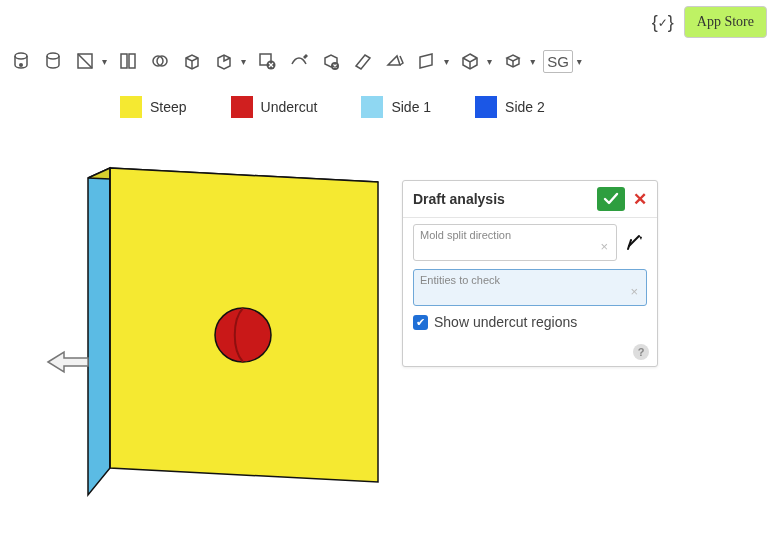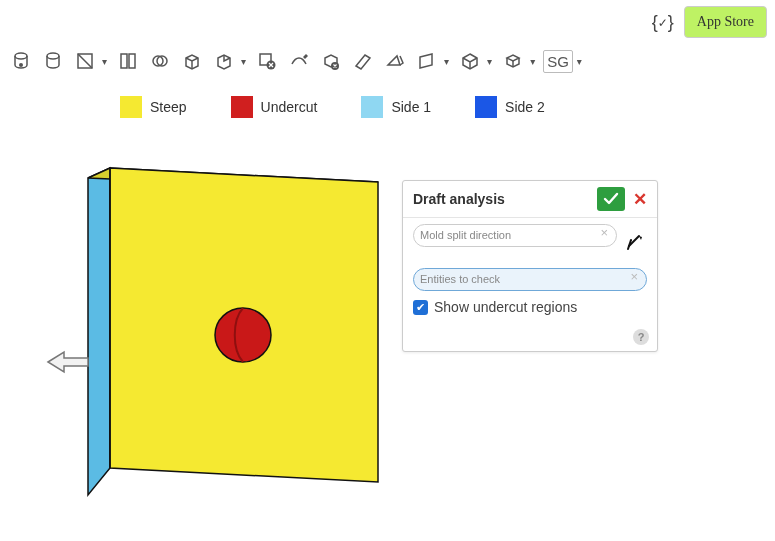"Mold split direction" .field-box { border-radius: 12px -> 3px; padding: 4px 6px 5px 6px -> 4px 6px 19px 6px }
